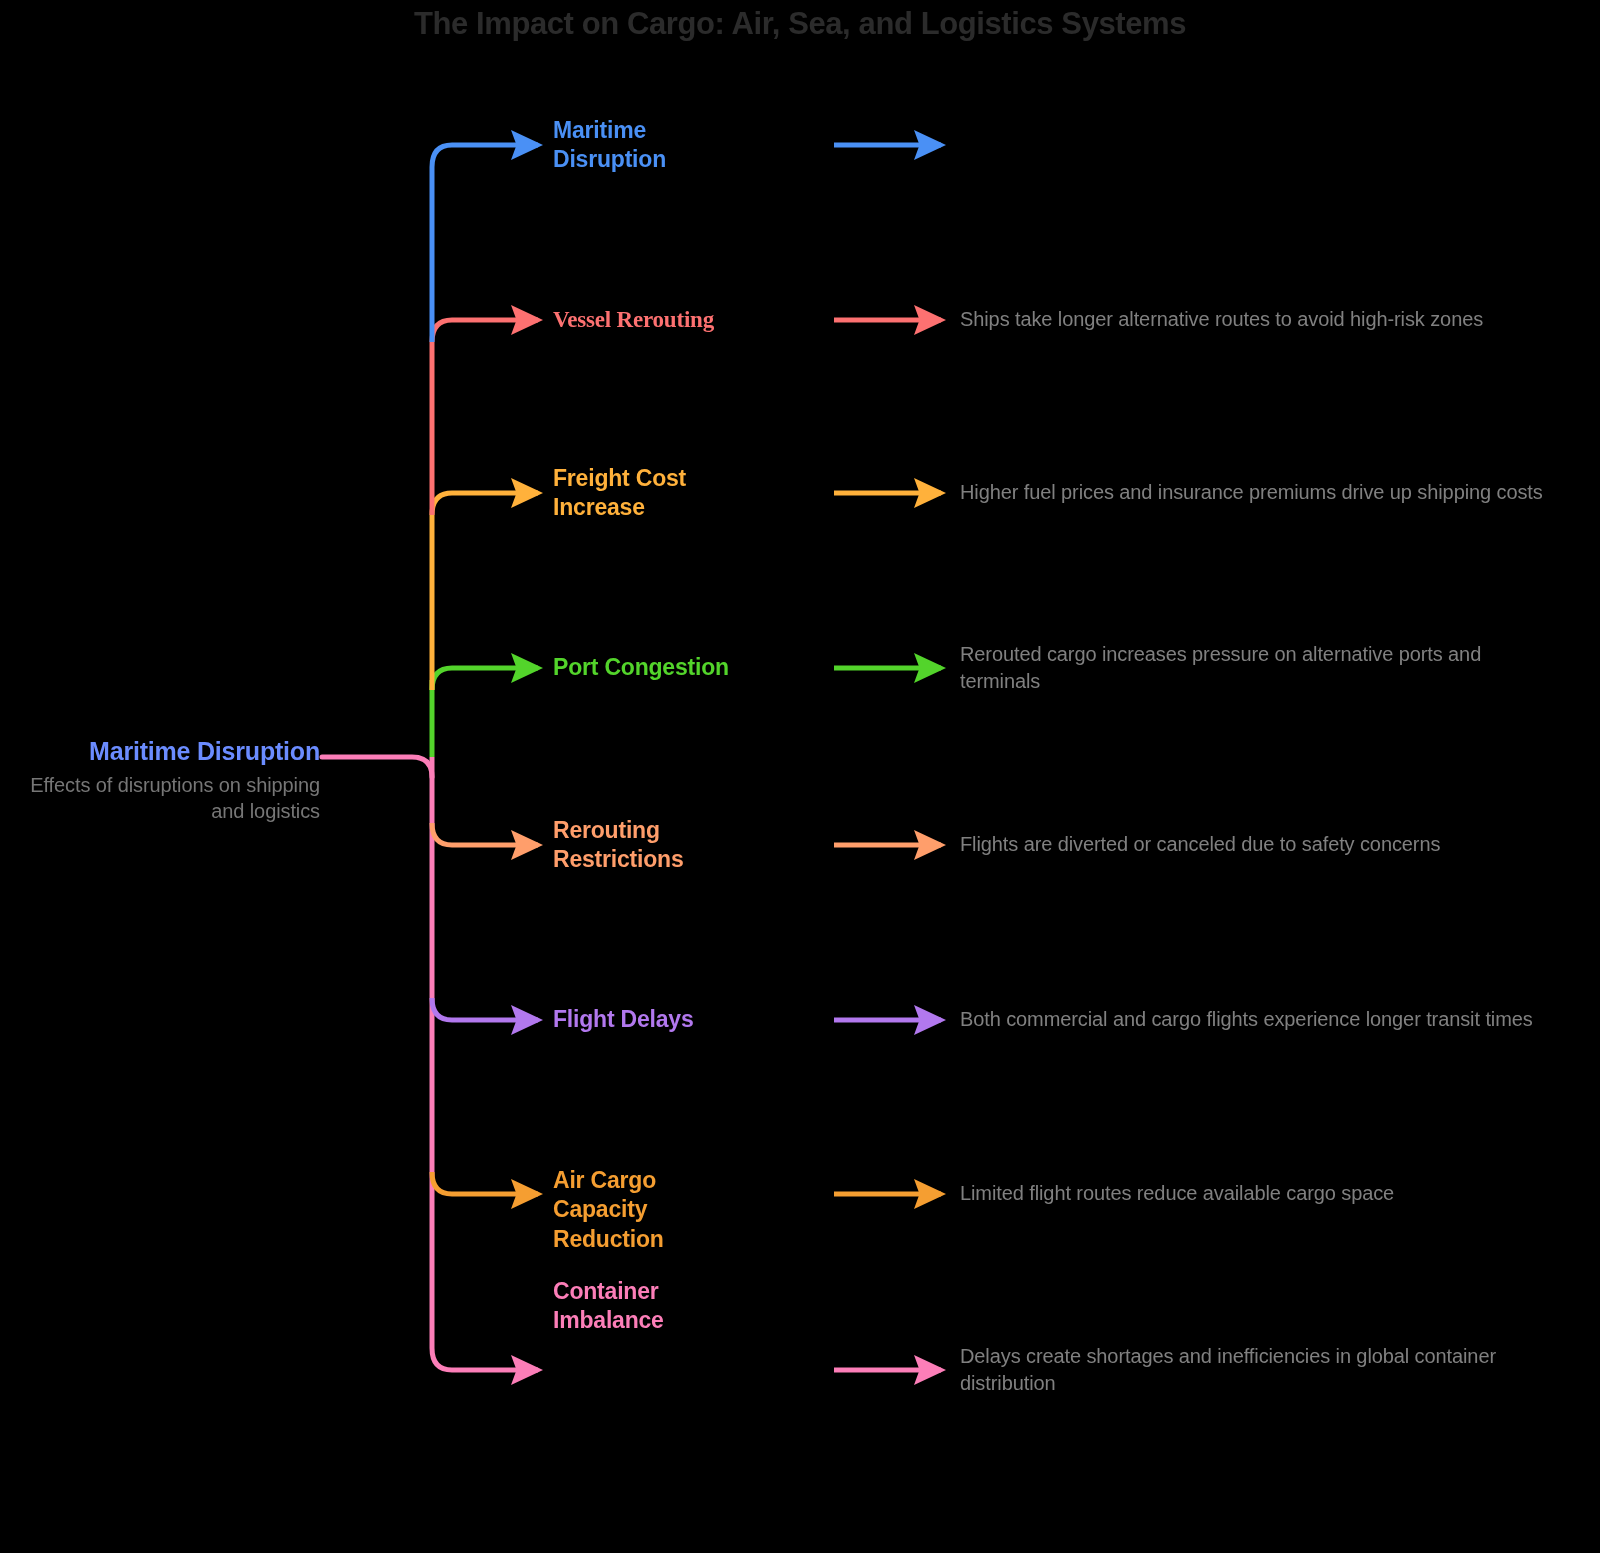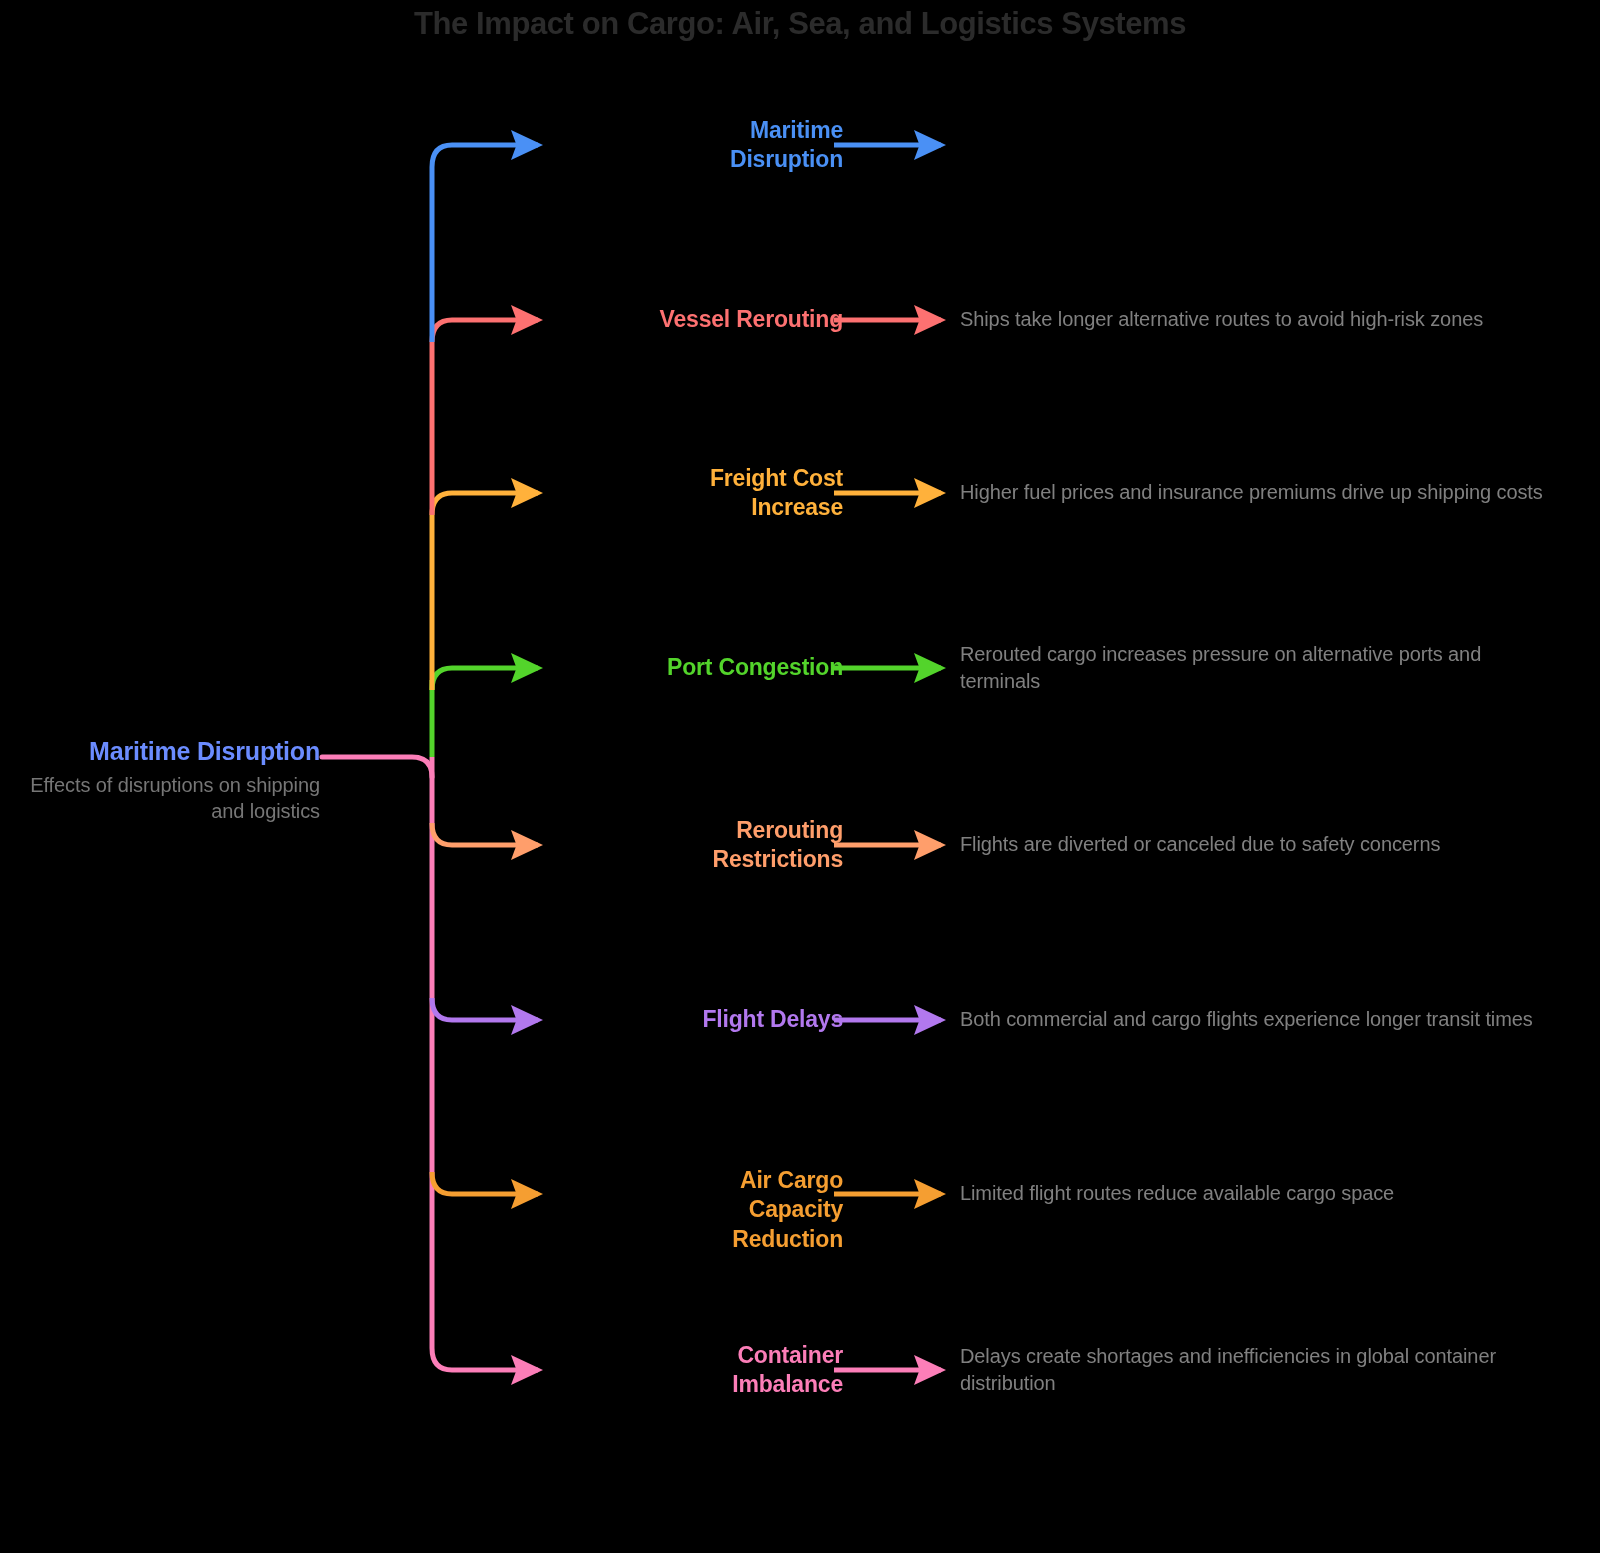"Maritime" .branch-label { text-align: right -> left }
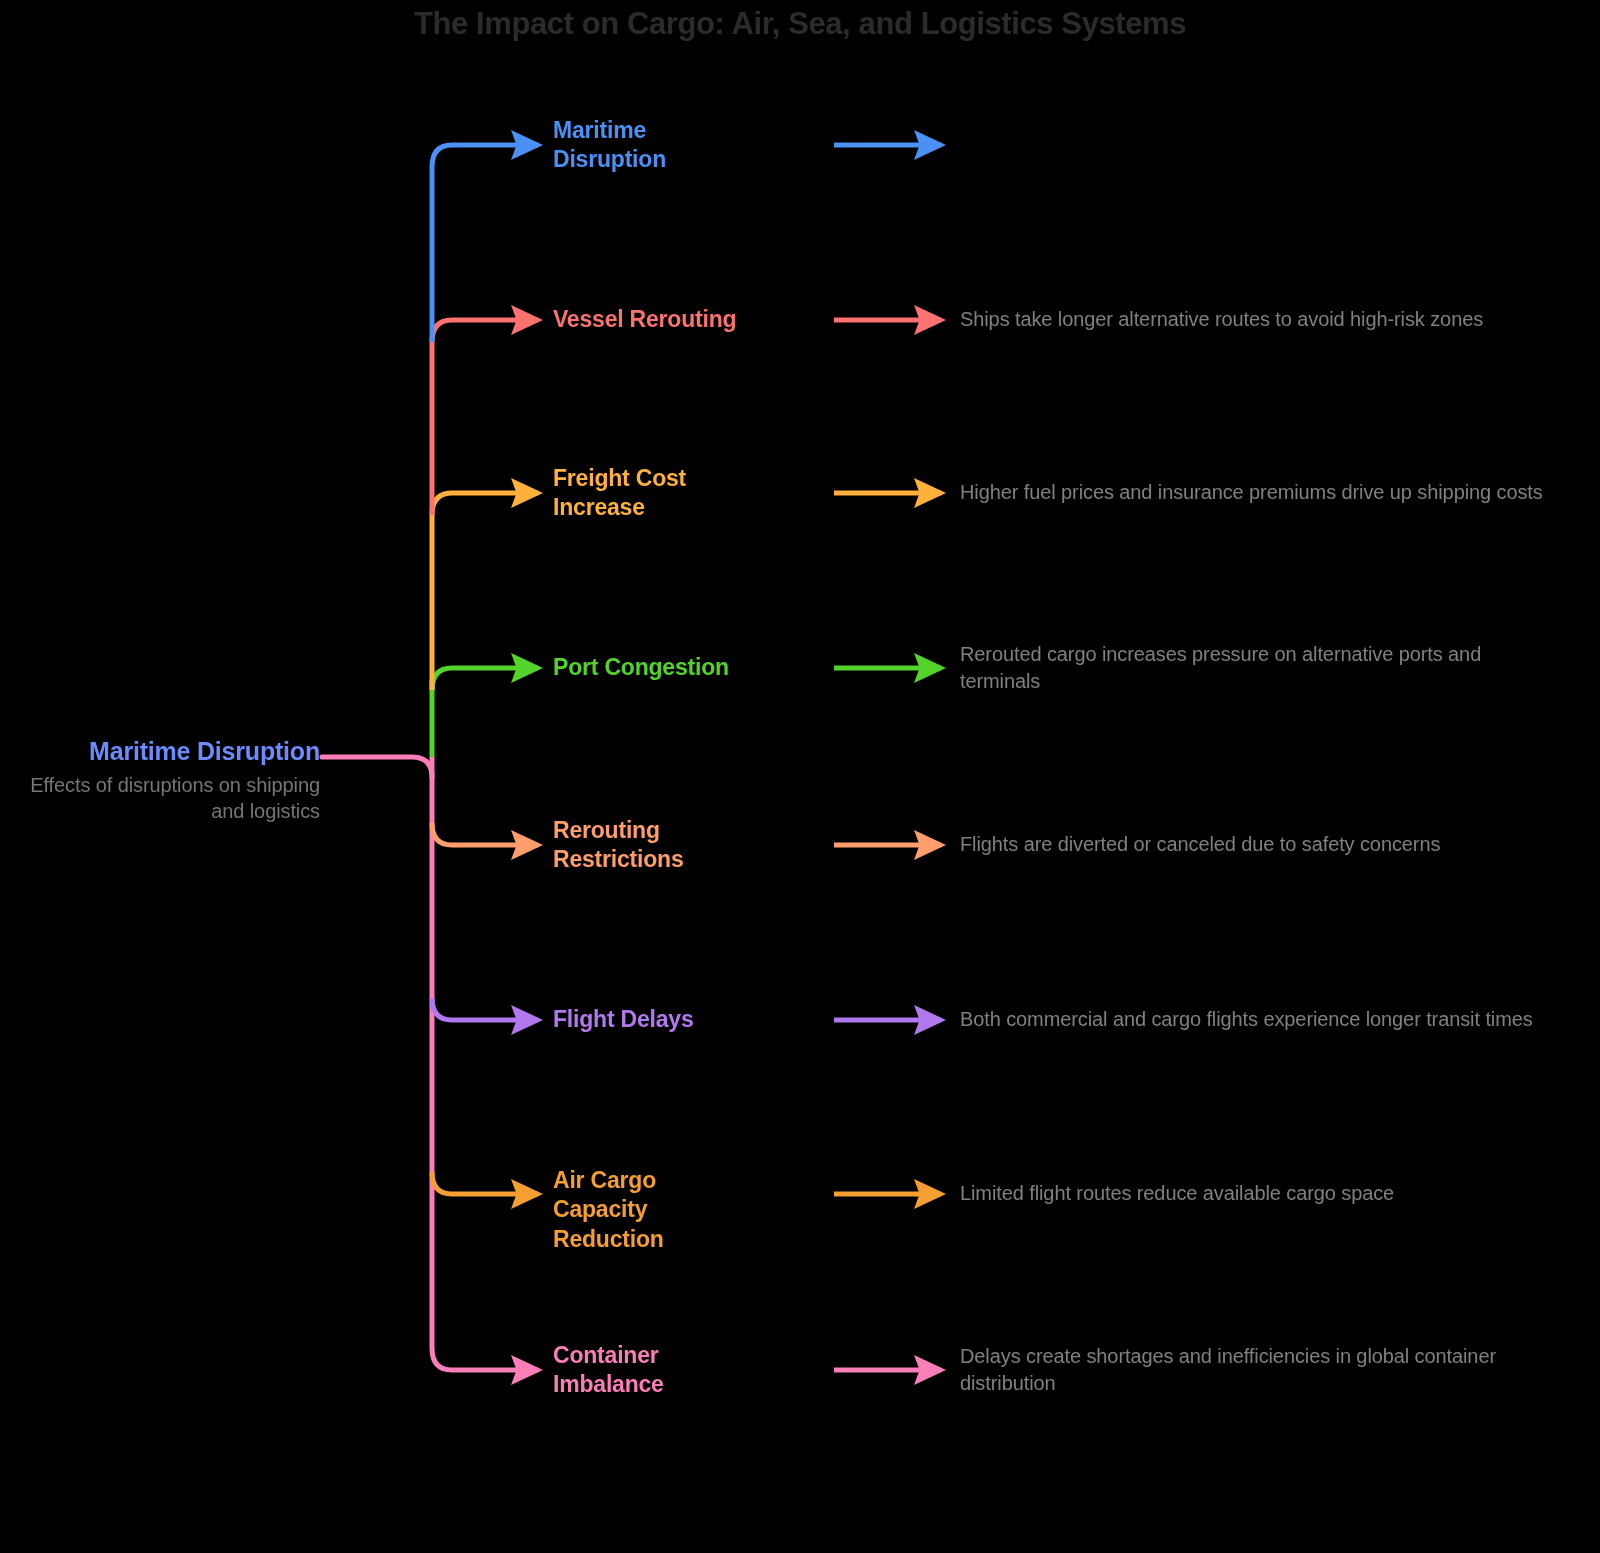"Vessel Rerouting" div.branch-label { font-family: none -> Liberation Serif, serif }
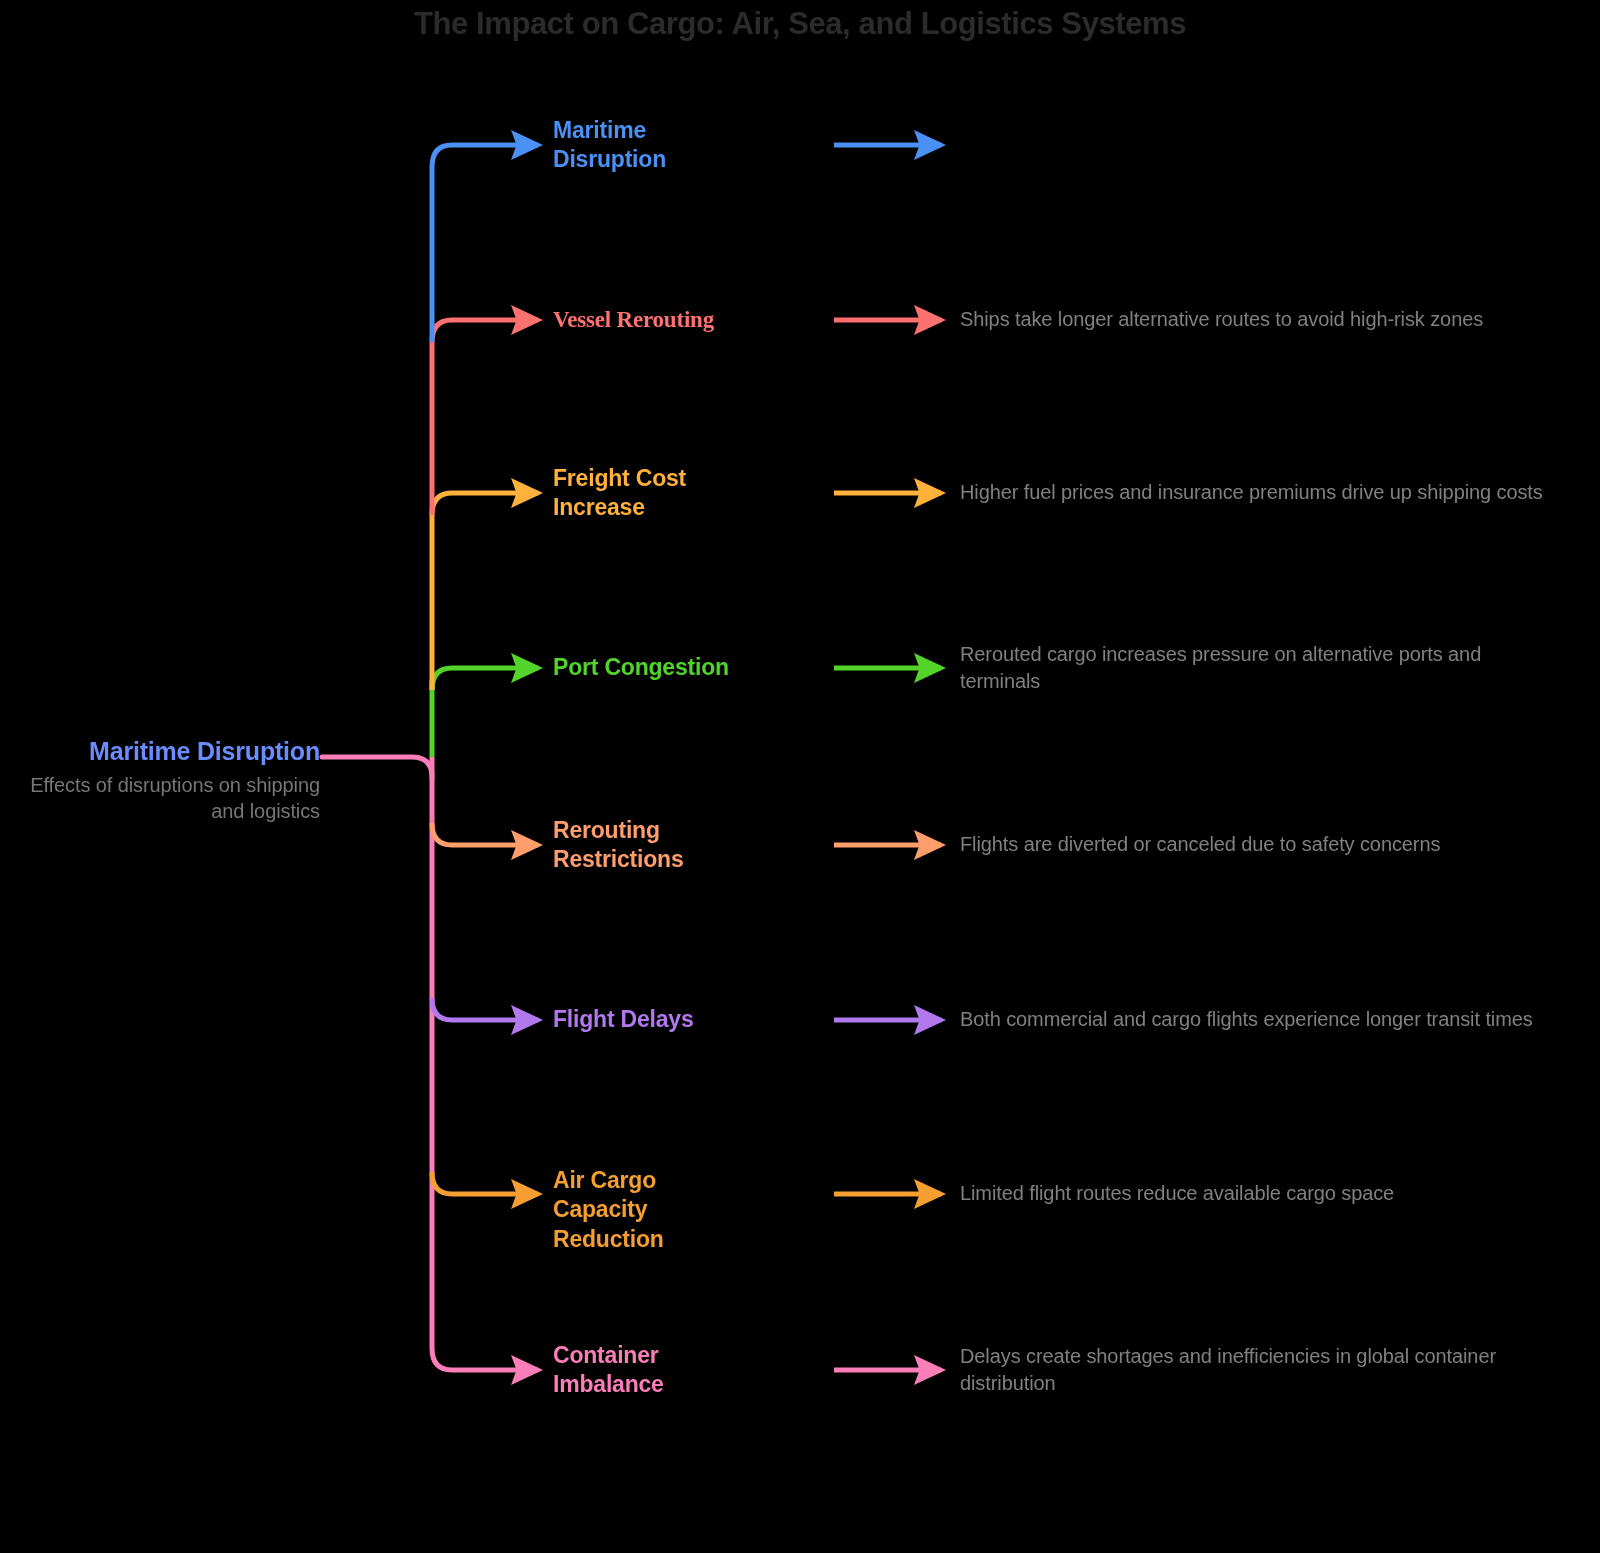"Container" div.branch-label { top: 1370px -> 1306px }
